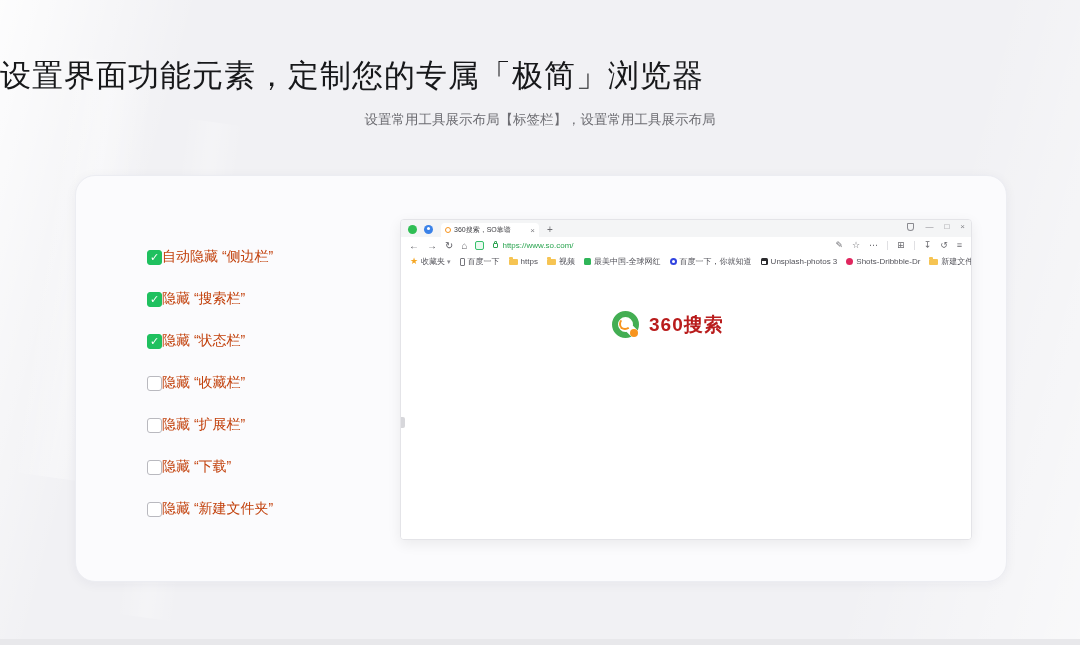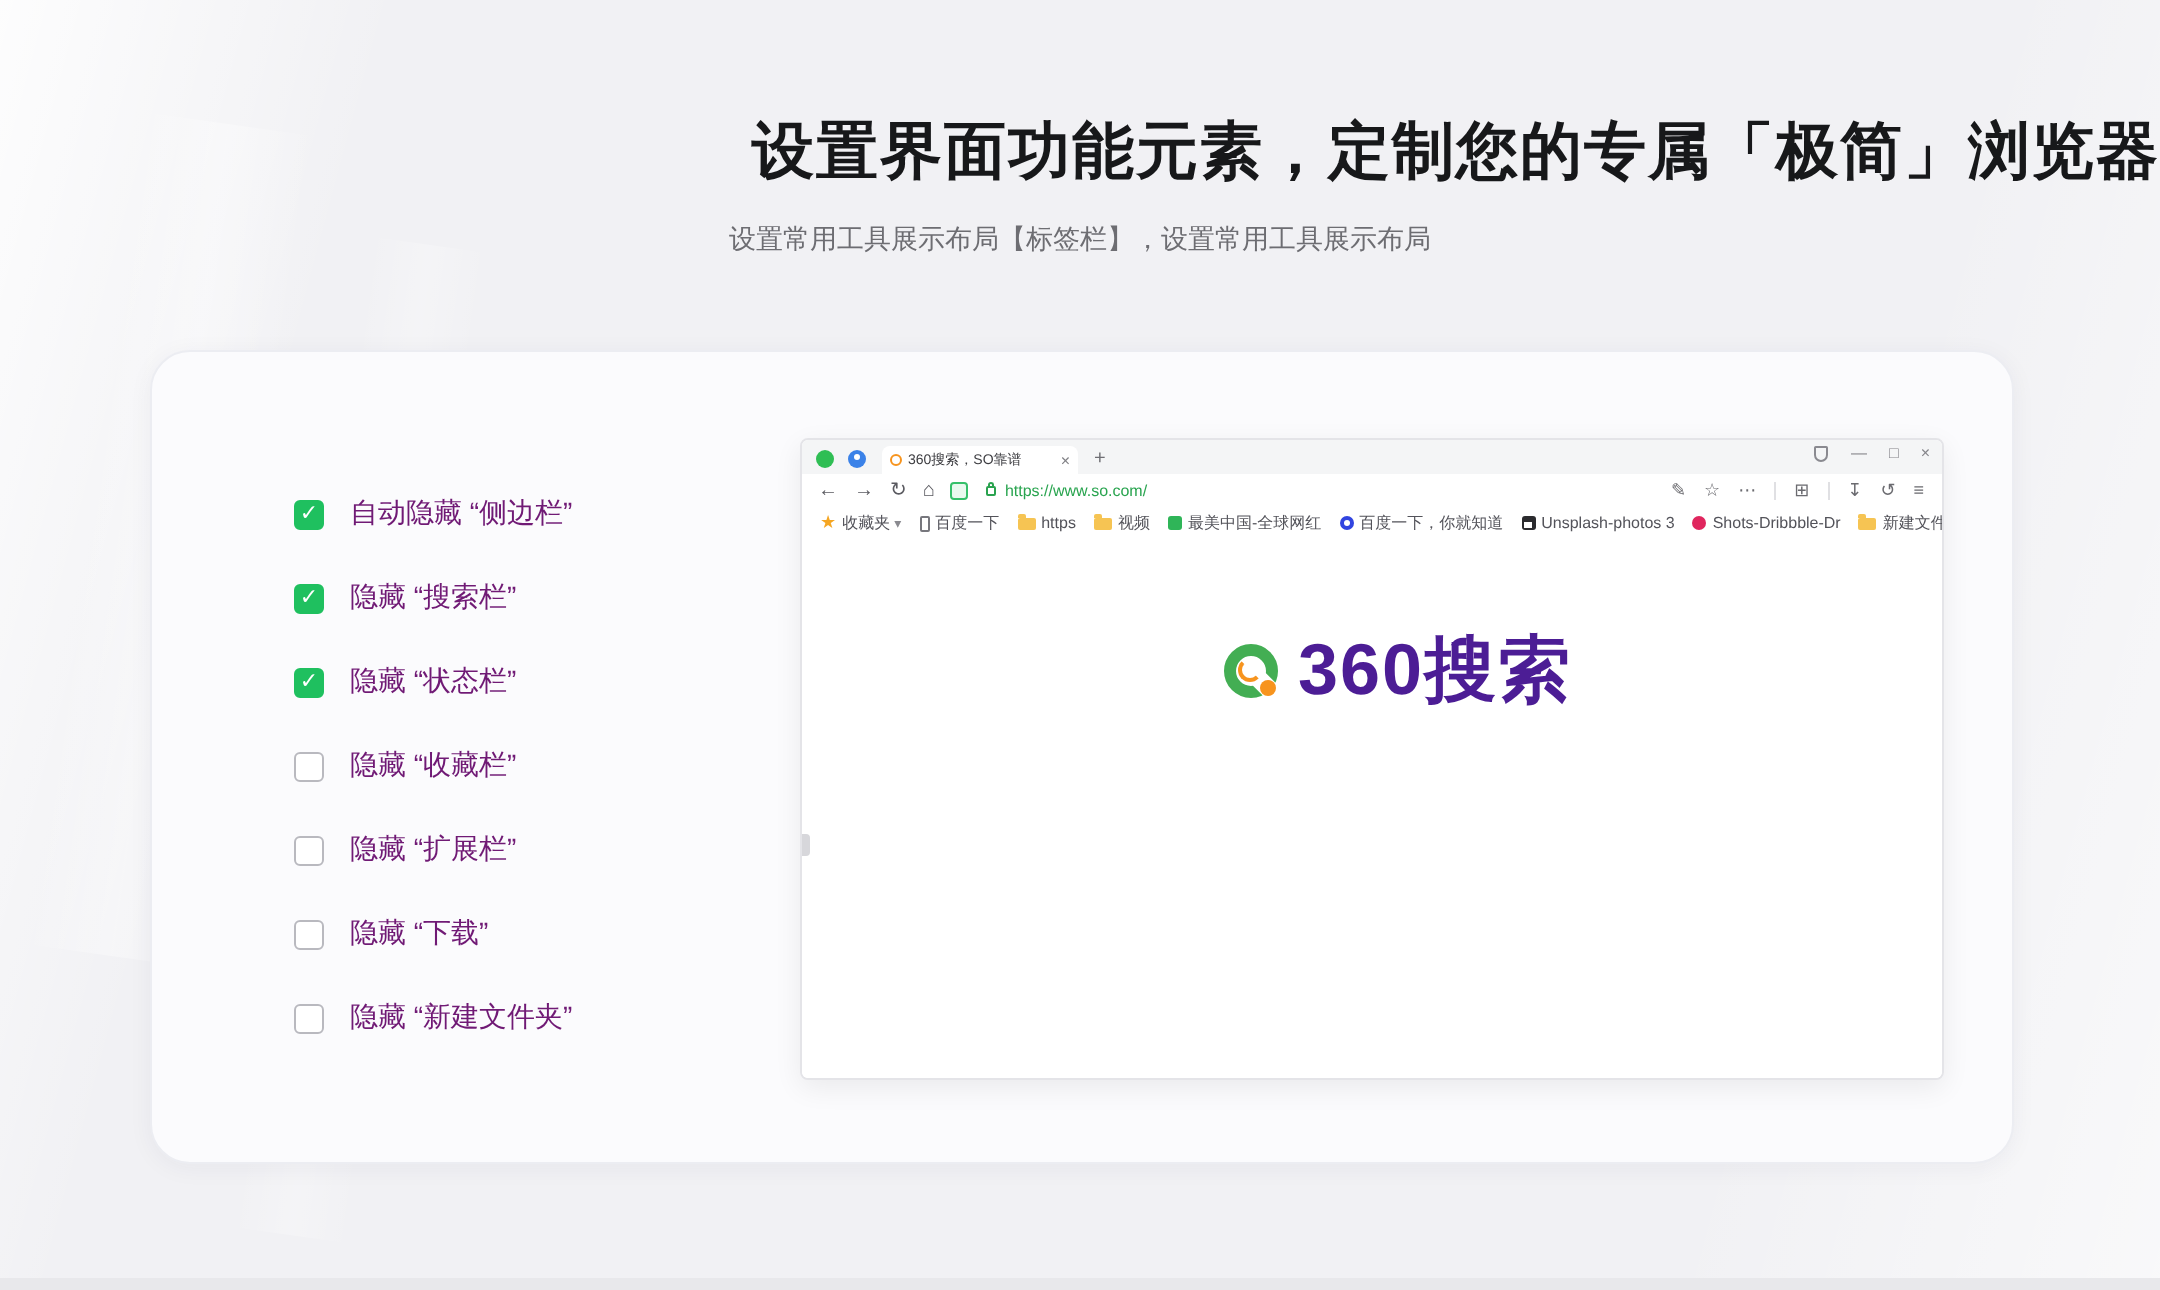"设置界面功能元素，定制您的专属「极简」浏览器" .page-title { font-weight: 700 -> 400; text-align: right -> left }
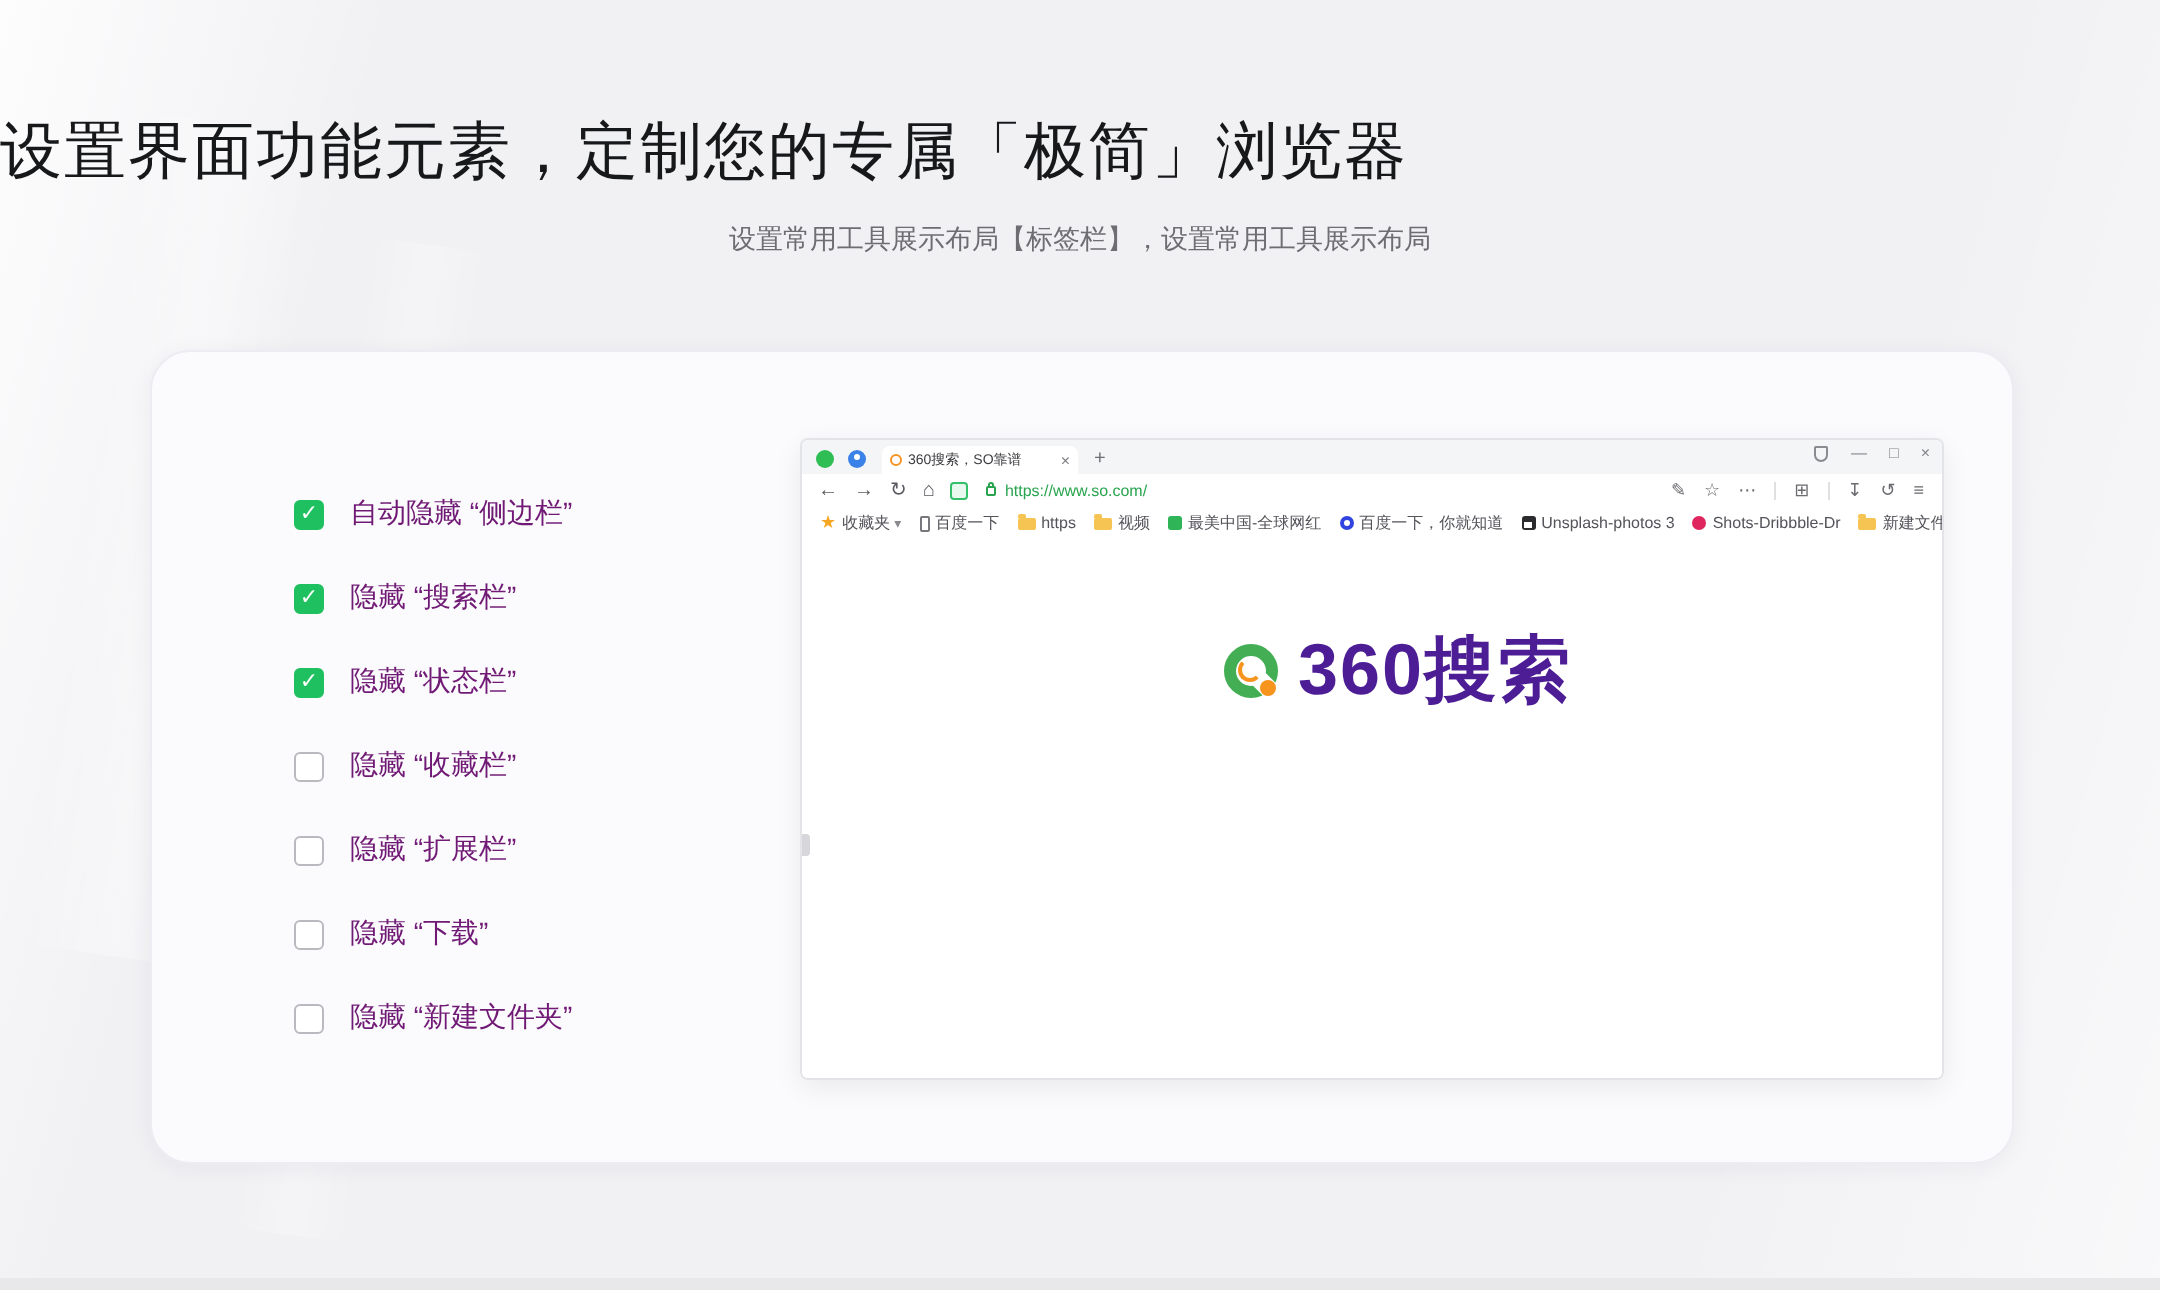"自动隐藏 “侧边栏”" .cb-label { color: #701a75 -> #c2410c; margin-left: 13px -> none }
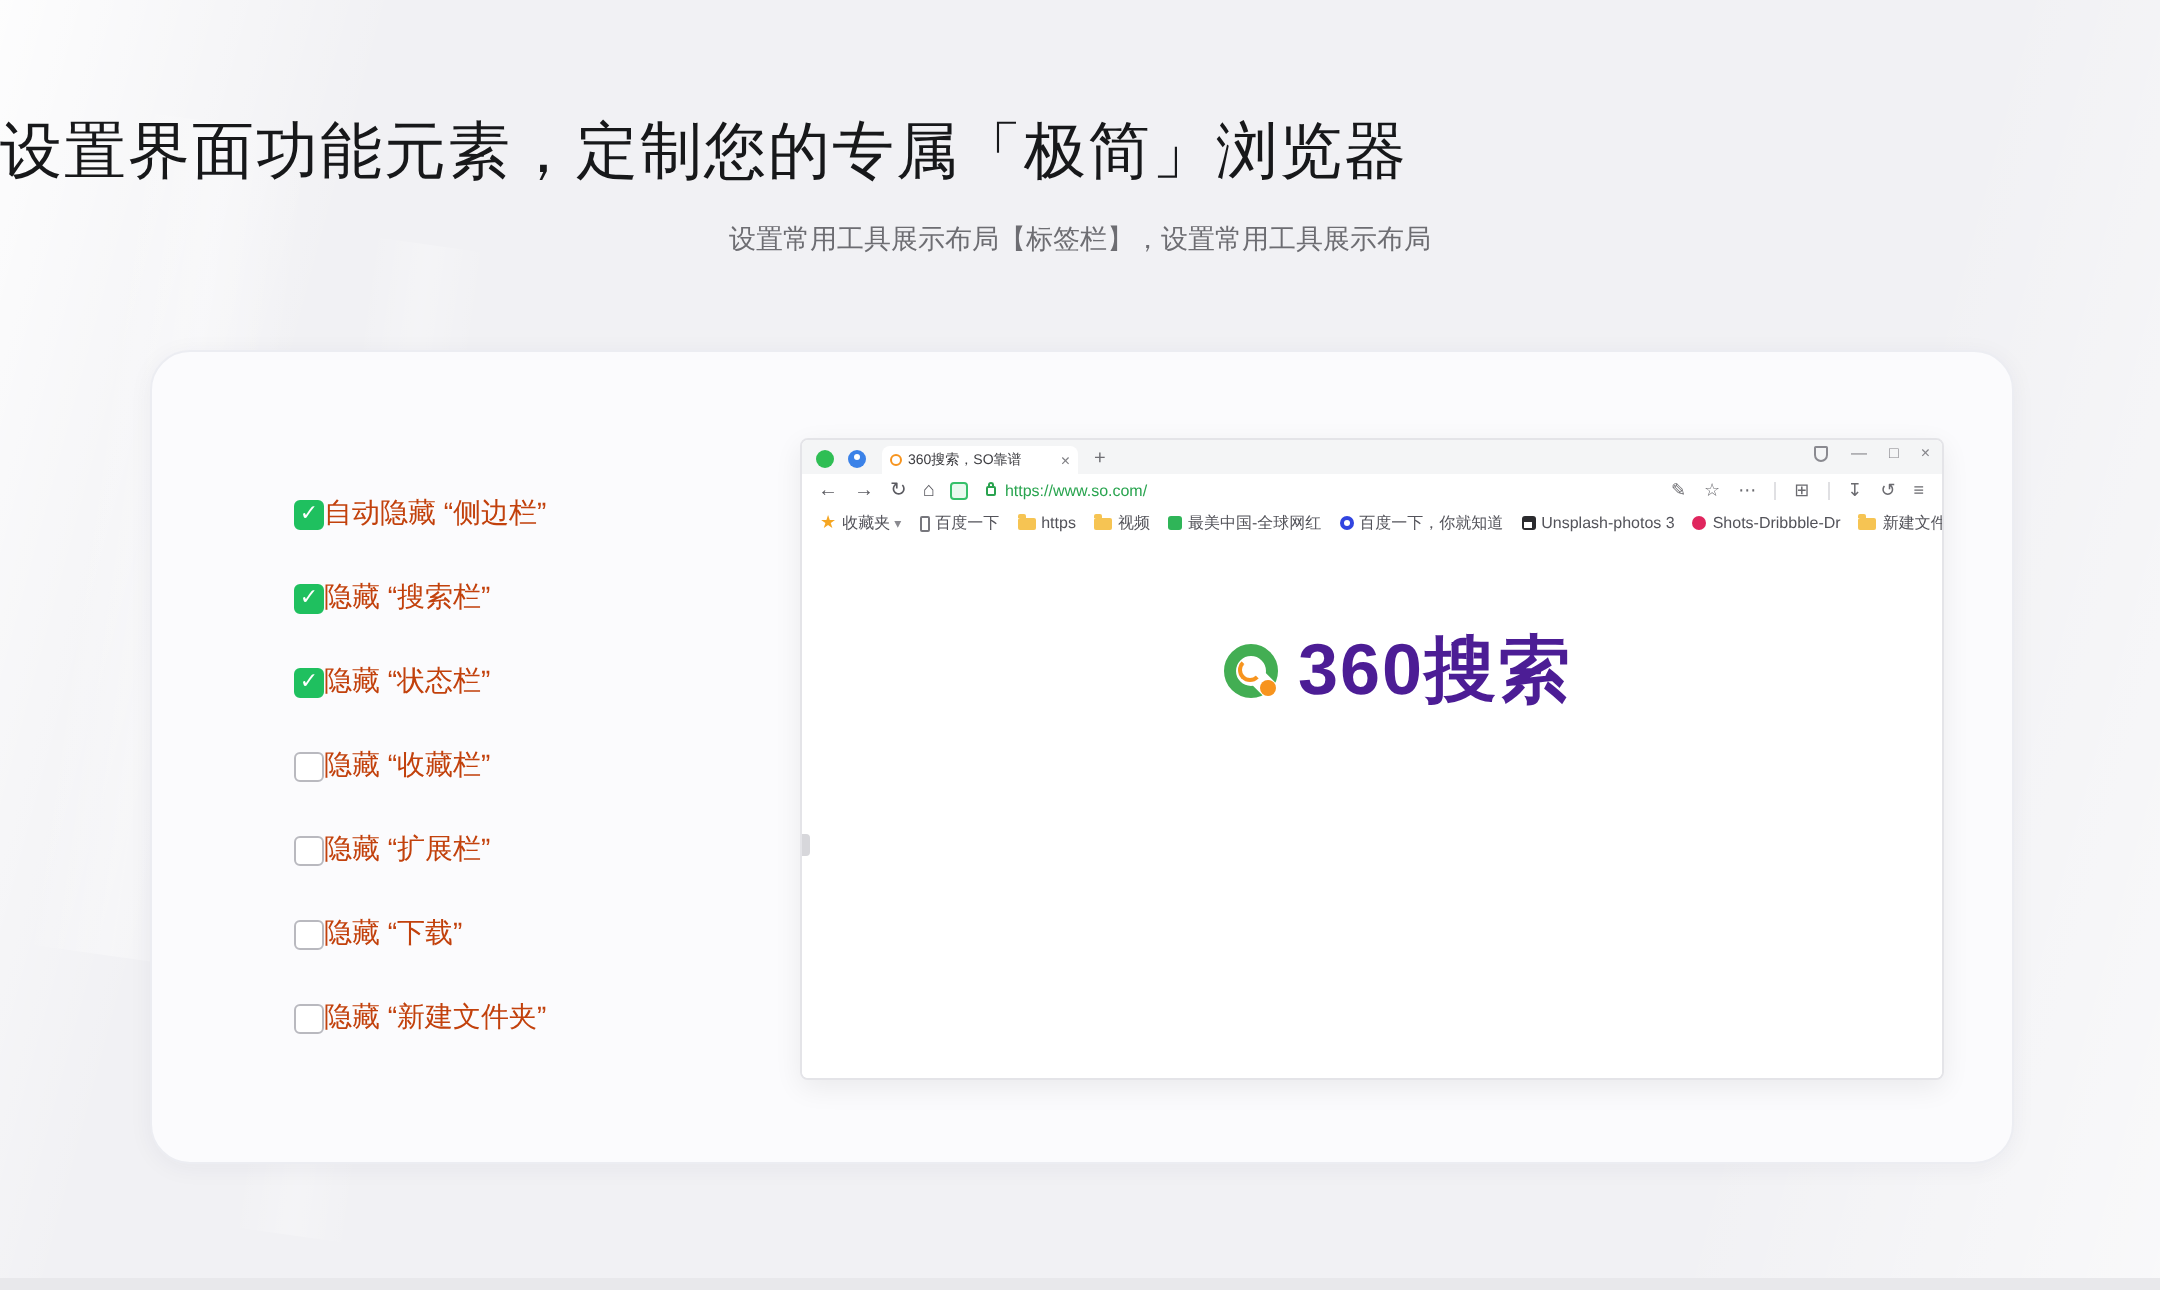"360搜索" .logo-text { color: #4c1d95 -> #b91c1c; font-size: 36px -> 19px }
